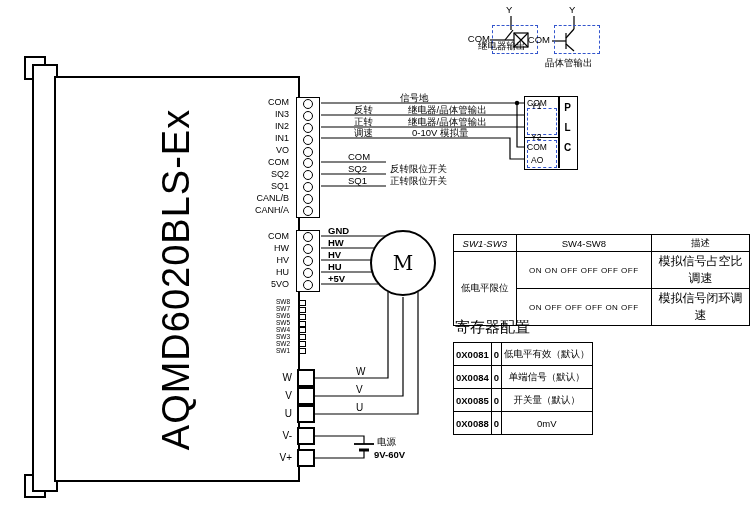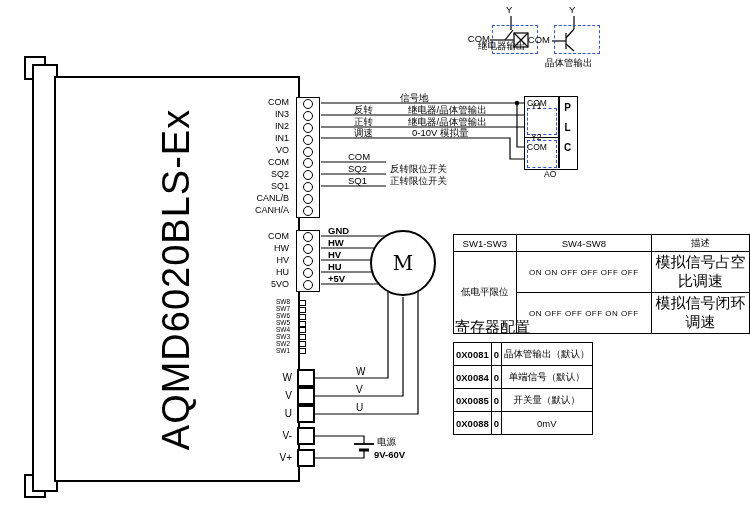"AO" span.plc-term { margin-left: 13px -> none; top: 169px -> 155px }
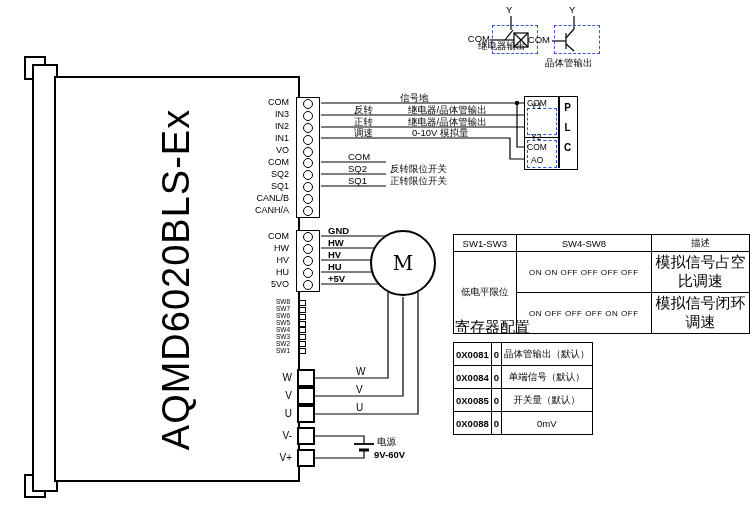"SW1-SW3" th { font-style: none -> italic }
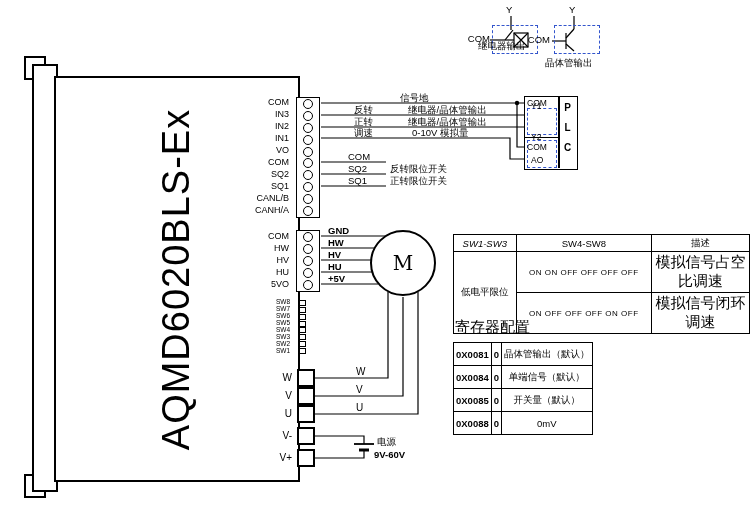"模拟信号占空比调速" .dip .desc { font-size: 15px -> 12px }
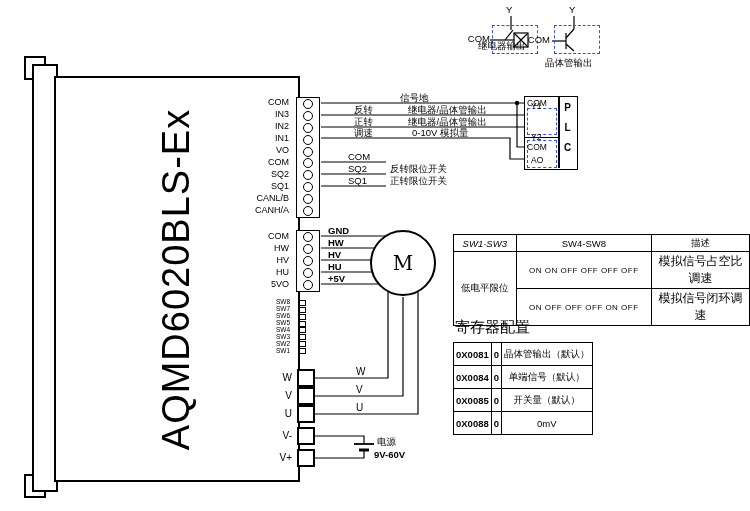"晶体管输出（默认）" td.desc { text: 晶体管输出 -> 低电平有效 }
